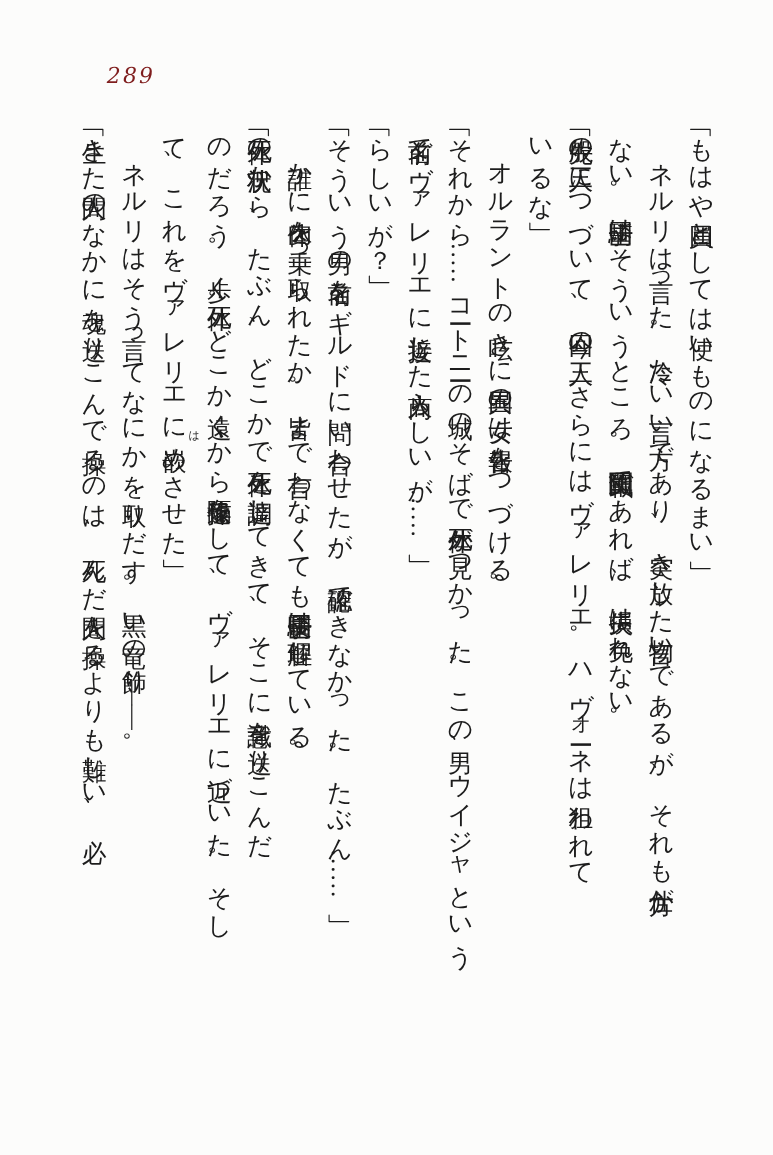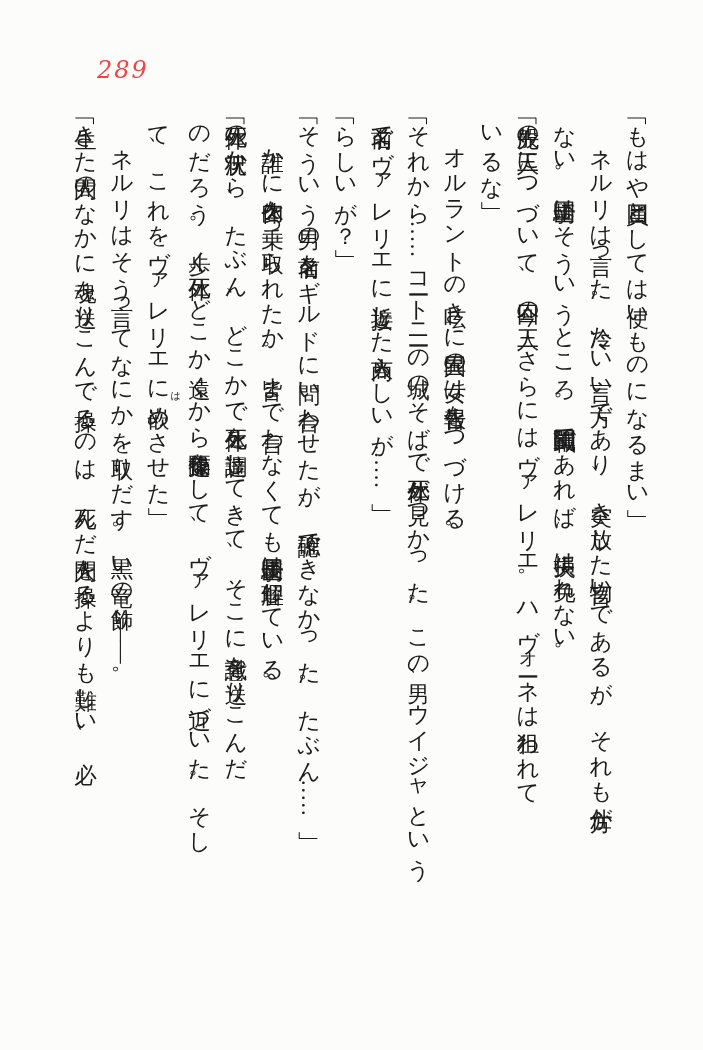"289" .page-number { color: #ef4444 -> #7f1d1d; font-size: 24px -> 20px }
